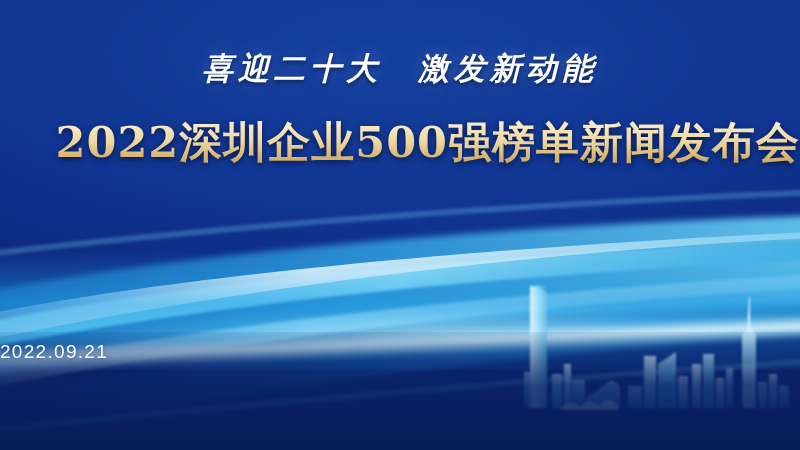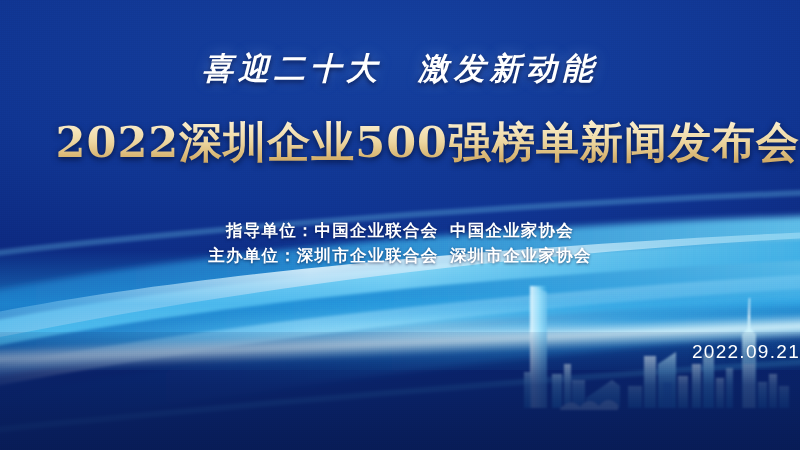"指导单位：中国企业联合会 中国企业家协会" div.org-lines { html: <div> <div>指导单位：中国企业联合会 中国企业家协会</div> <div>主办单位：深圳市企业联合会 深圳市企业家协会</div> </div> -> none }
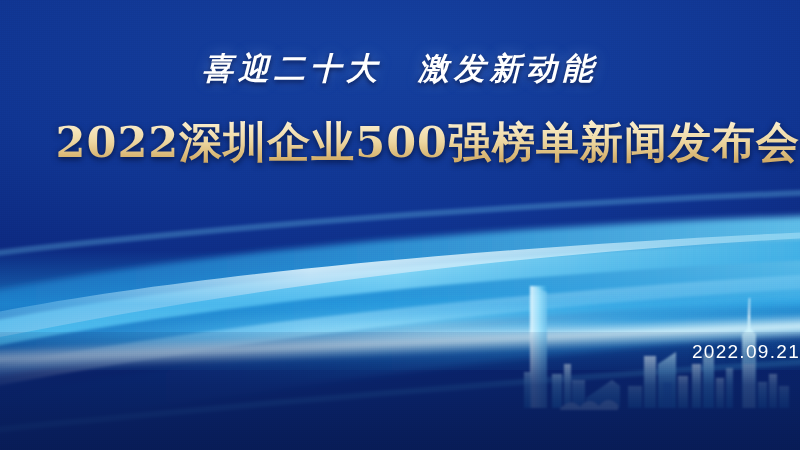"2022.09.21" .date { padding-left: 16px -> none; text-align: right -> left }
